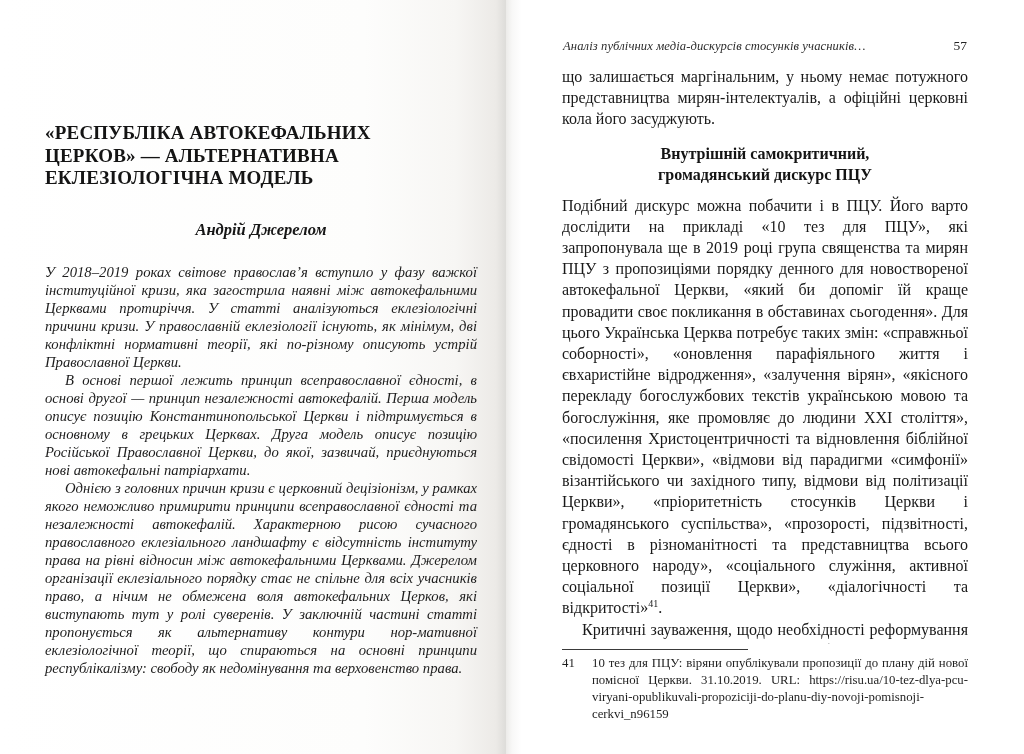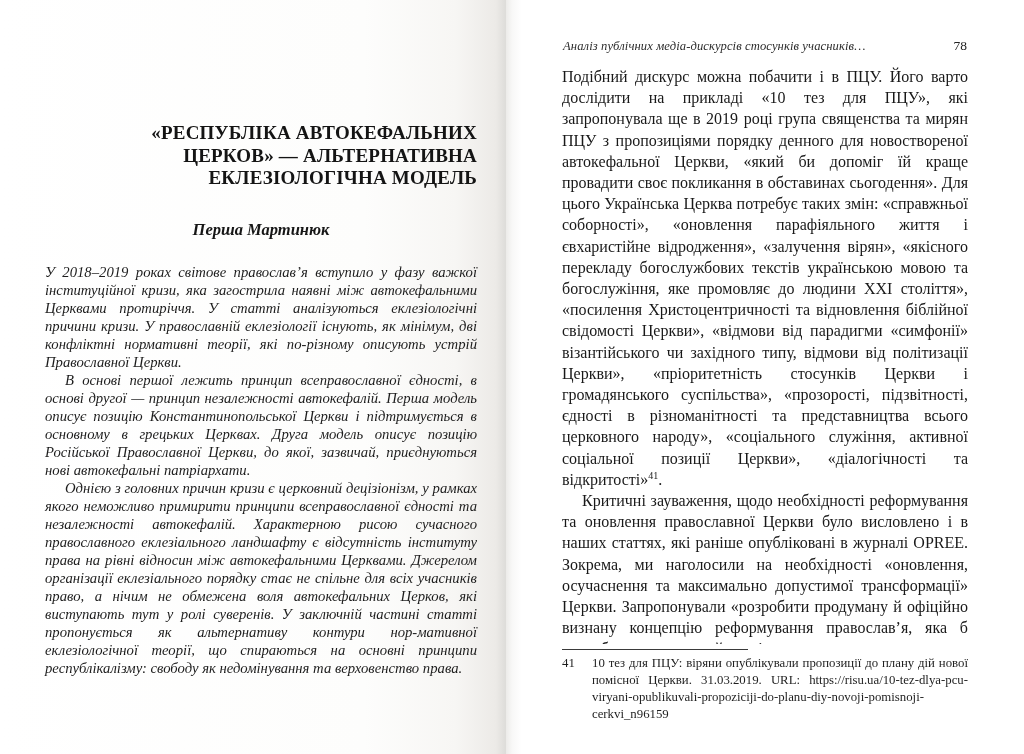"78" span.page-num { text: 78 -> 57 }
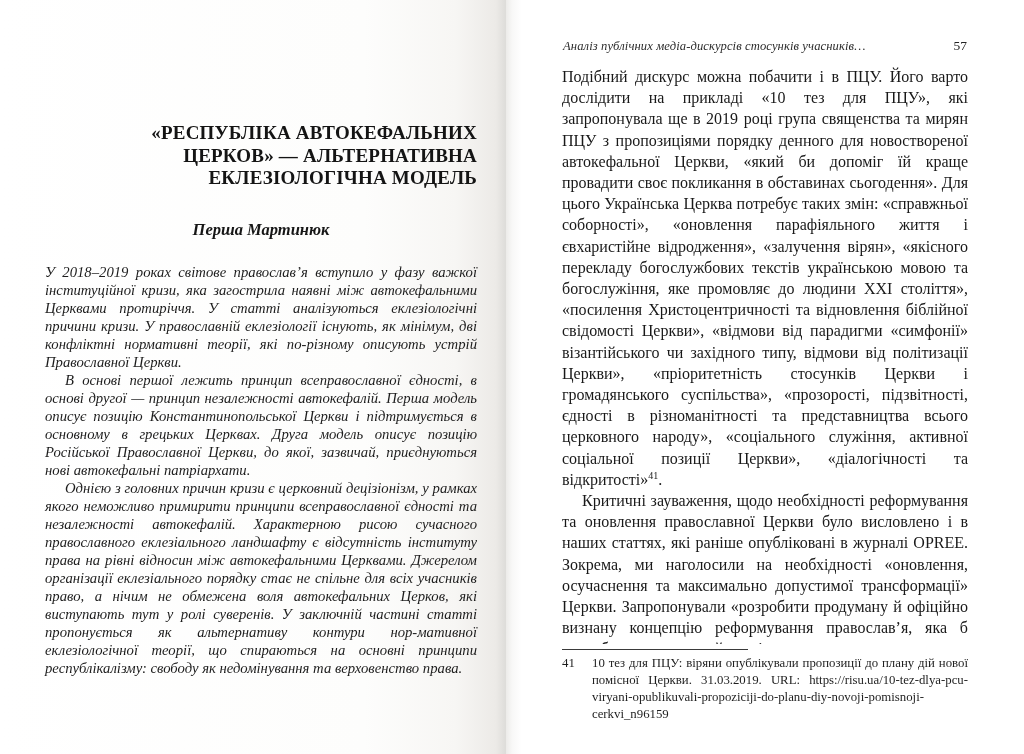"що залишається маргінальним, у ньому" p { html: none -> <p>що залишається маргінальним, у ньому немає потужного представництва мирян-інтелектуалів, а офіційні церковні кола його засуджують.</p> }
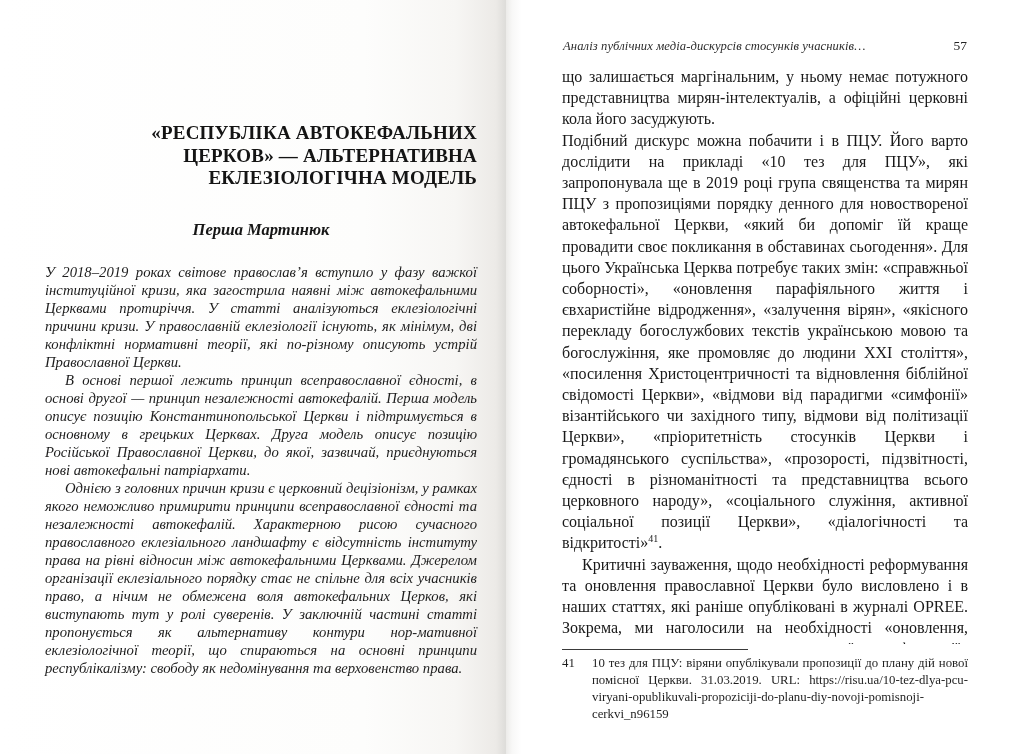"«РЕСПУБЛІКА АВТОКЕФАЛЬНИХ" .doc-title { text-align: right -> left }
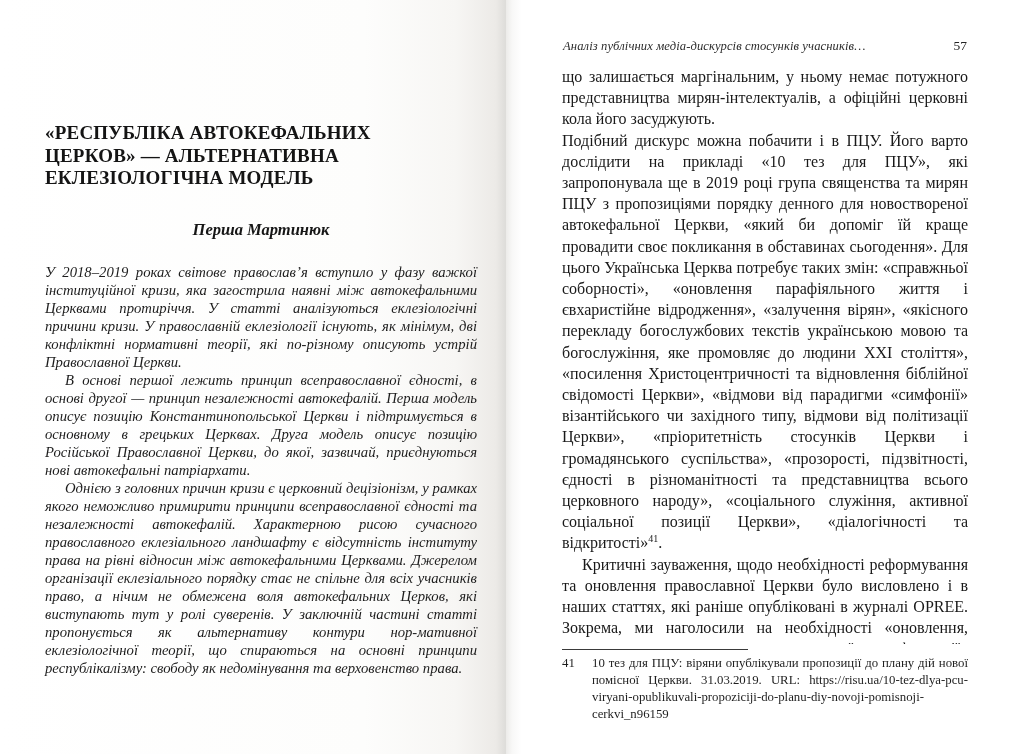"Внутрішній самокритичний," div.section-heading { html: none -> <div>Внутрішній самокритичний, громадянський дискурс ПЦУ</div> }
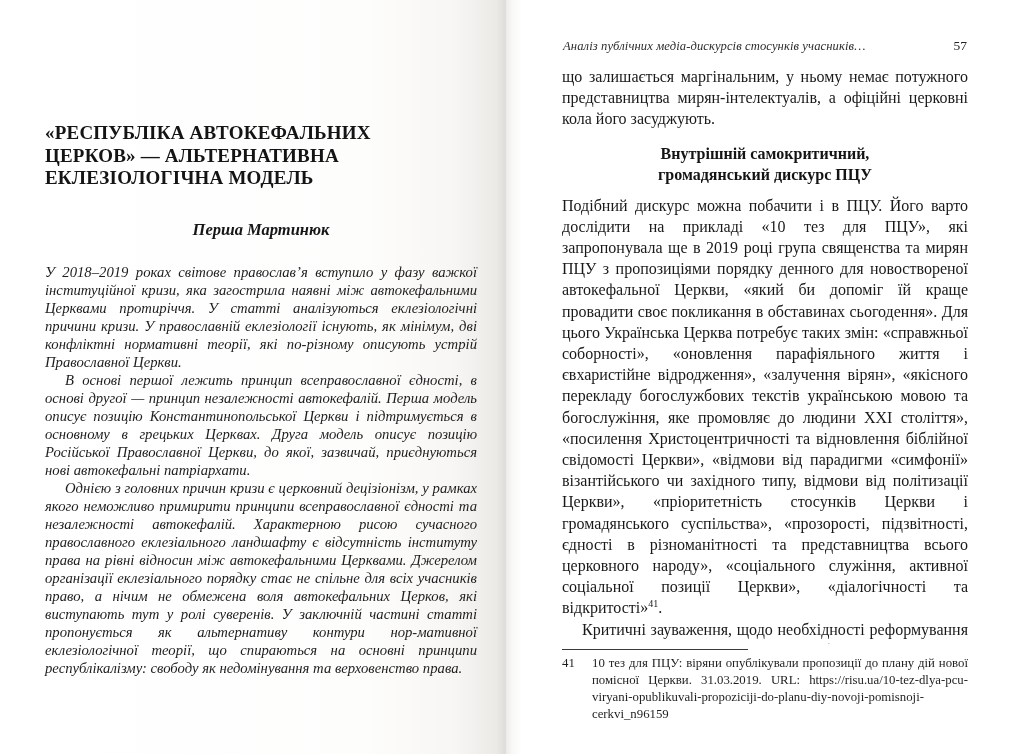"Перша Мартинюк" div.doc-author { text: Перша Мартинюк -> Андрій Джерелом }
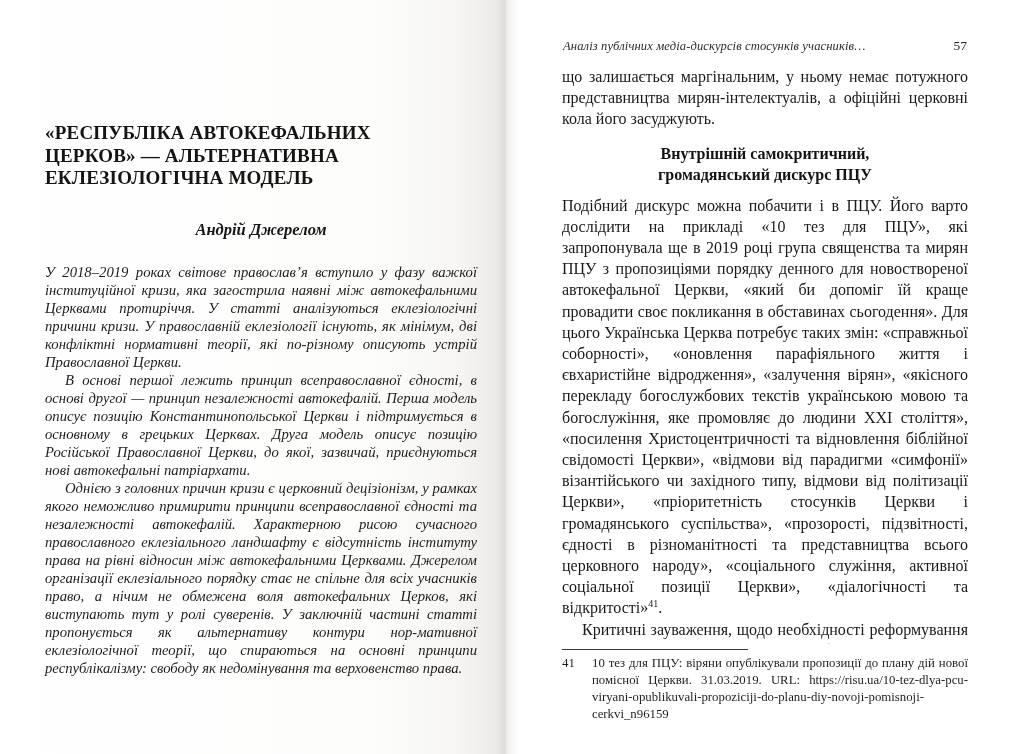"10 тез для ПЦУ: віряни" span.fn-text { text: 31.03.2019 -> 31.10.2019 }
